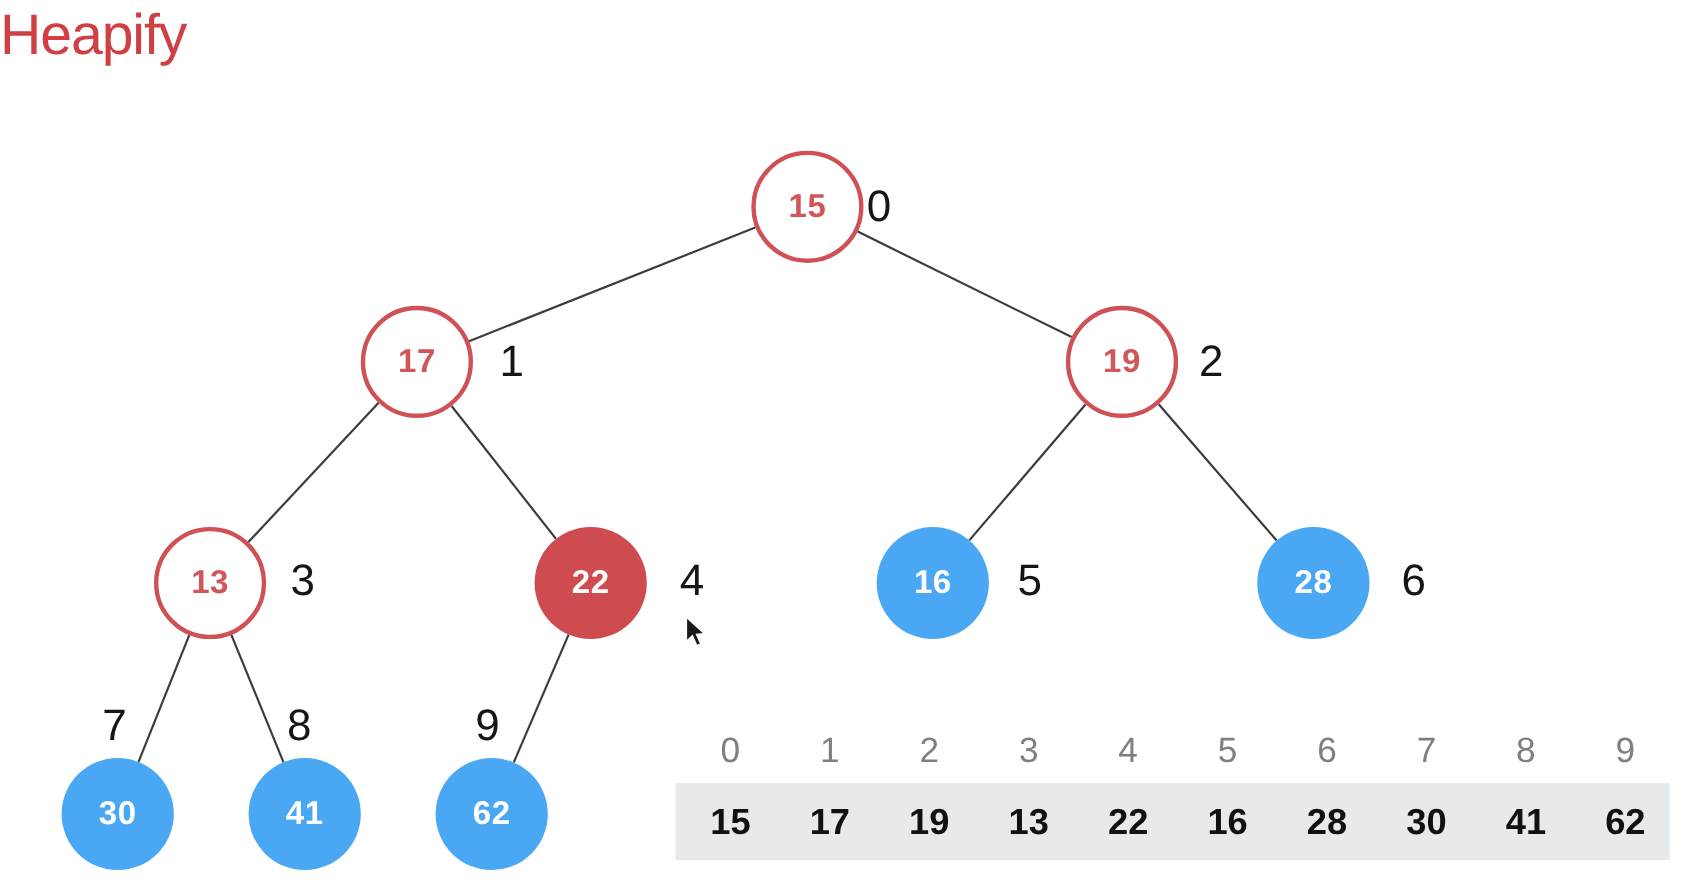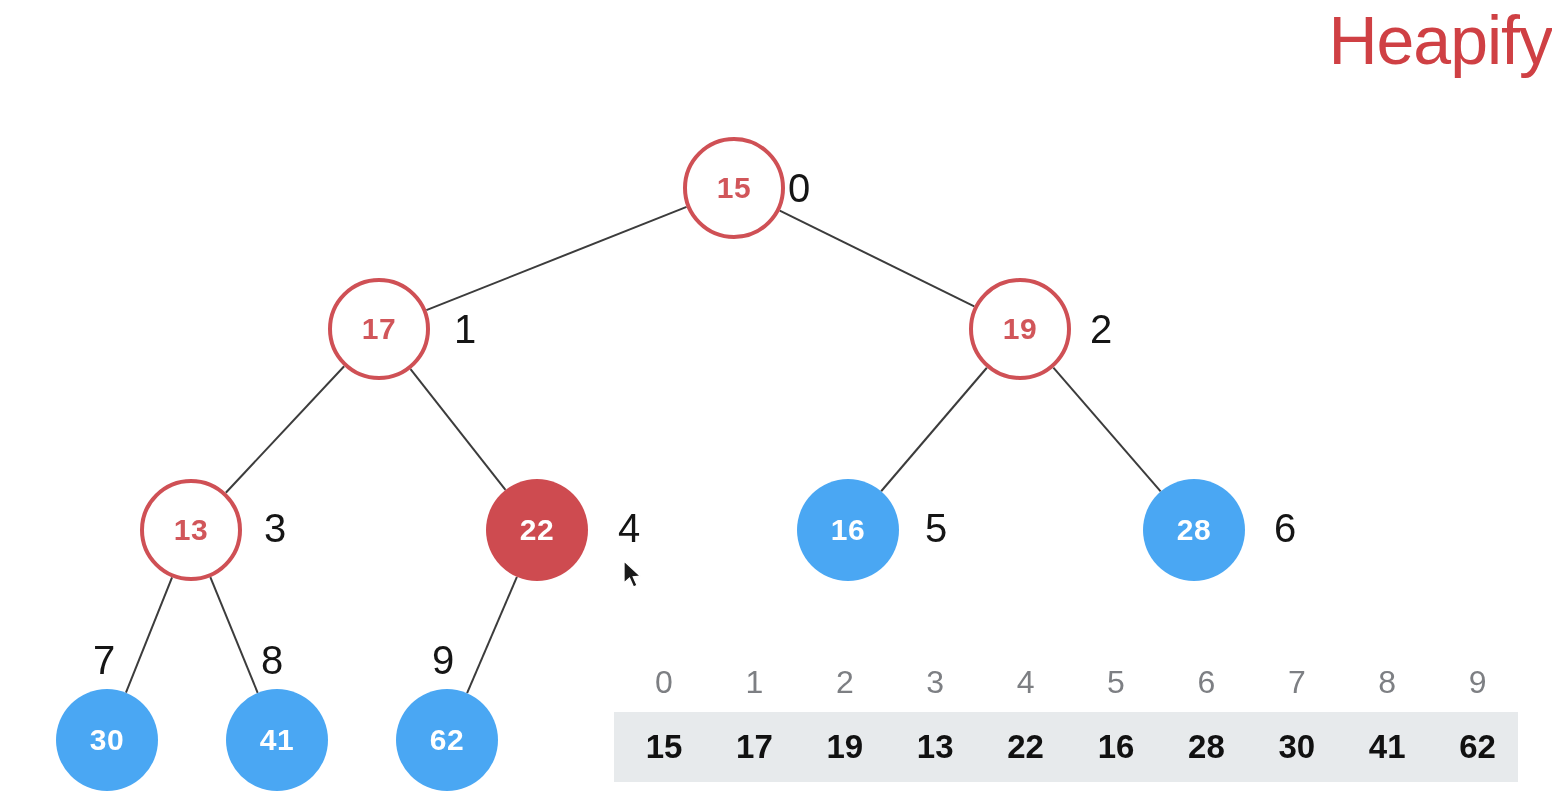"Heapify" #title { font-size: 68px -> 52px; text-align: right -> left }
